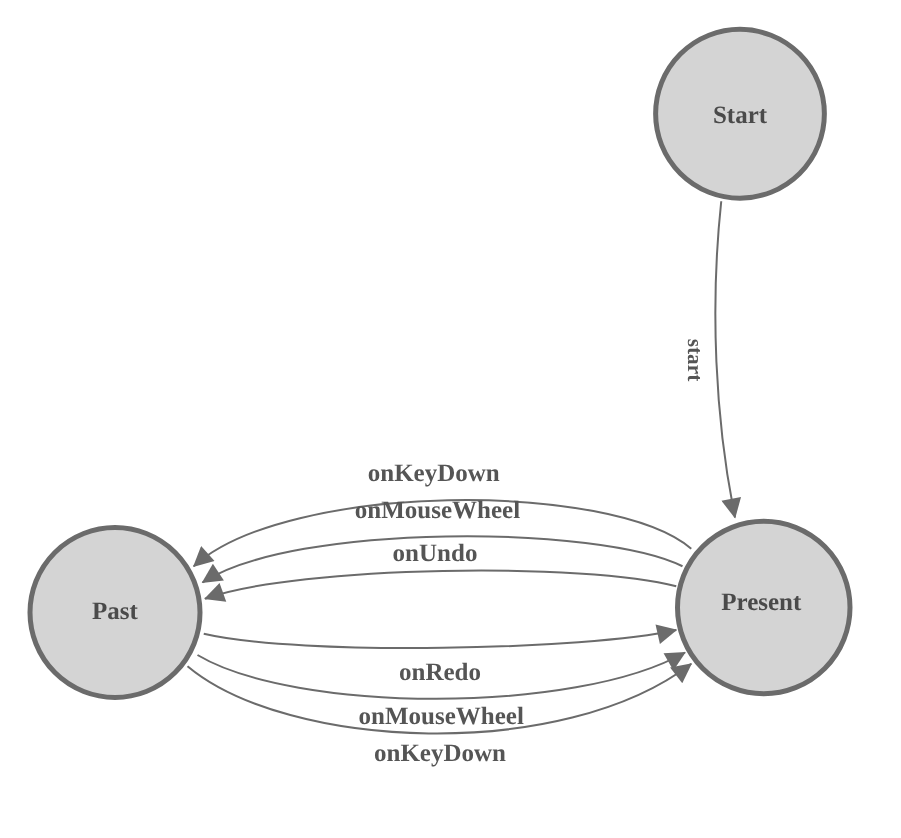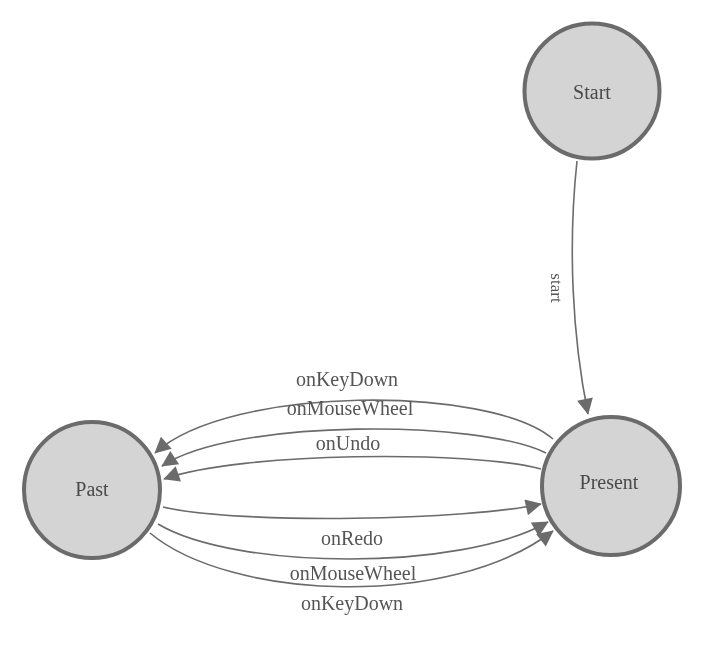"Start" #diagram-wrap { font-weight: none -> bold }
